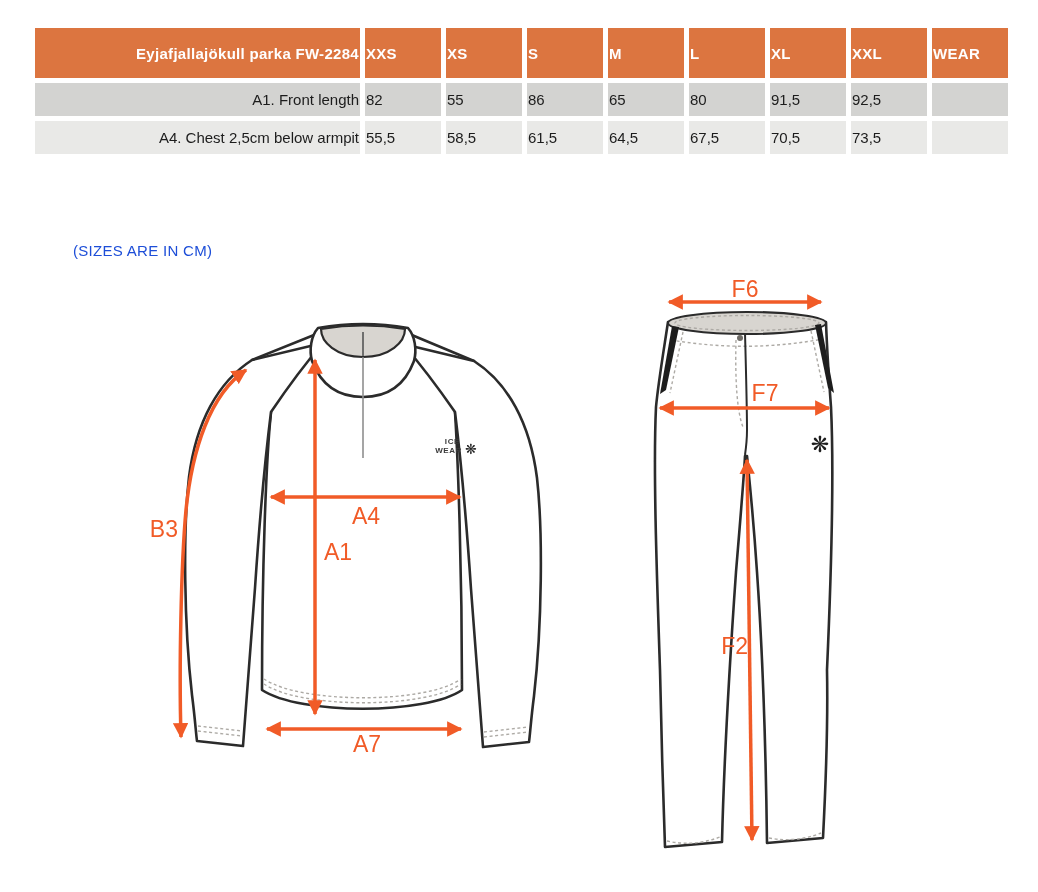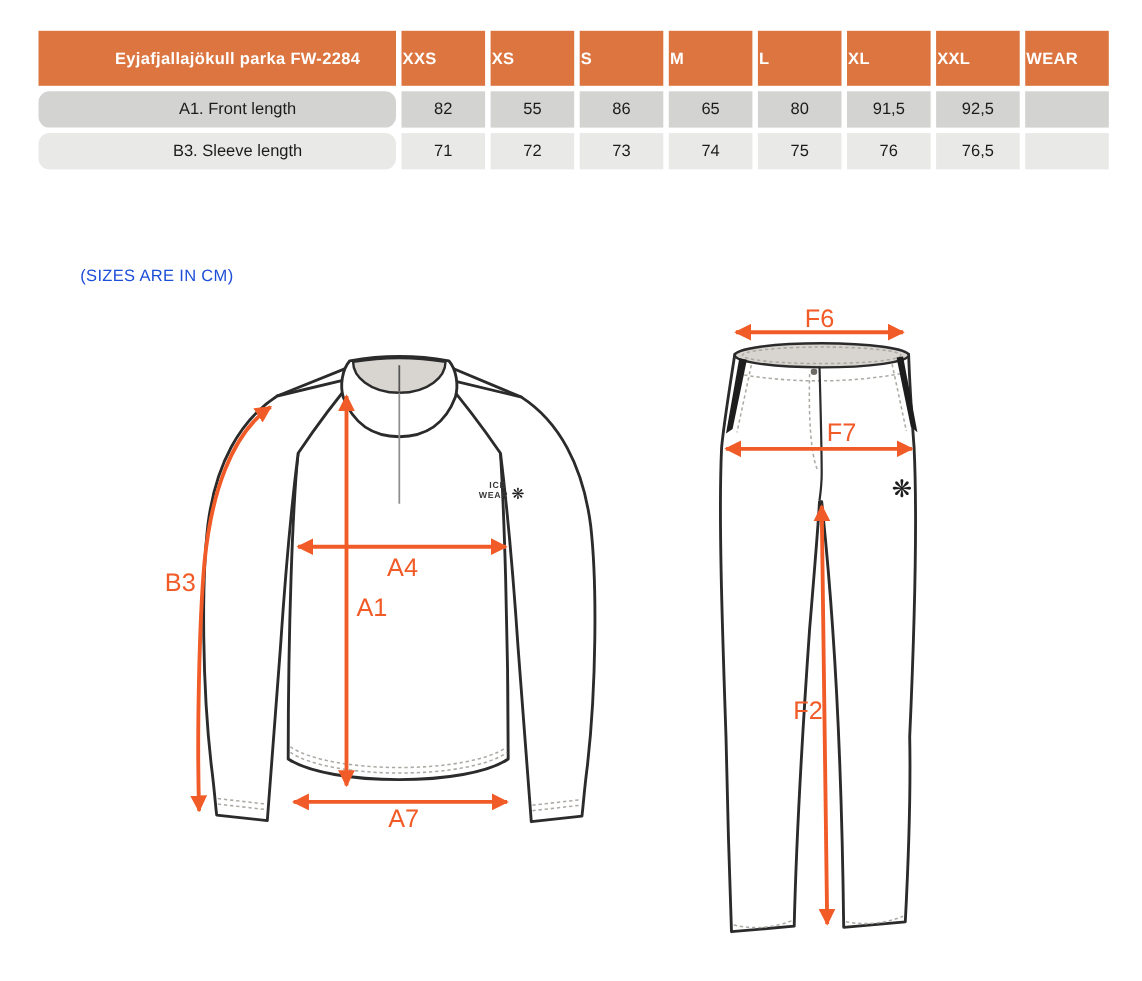"Eyjafjallajökull parka FW-2284" table.size th.lbl { text-align: center -> right }
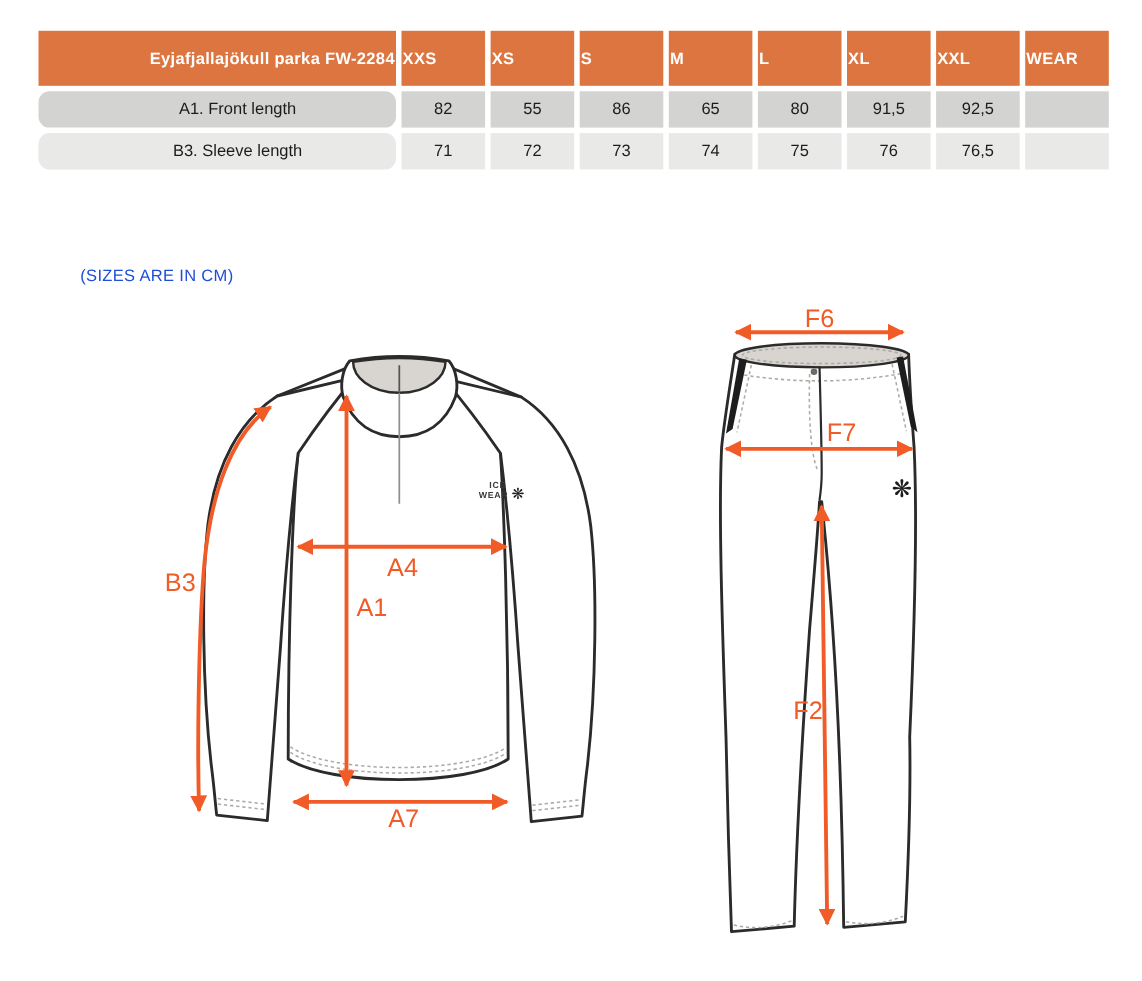"A1. Front length" table.size td.lbl { border-radius: 10px -> none; text-align: center -> right }
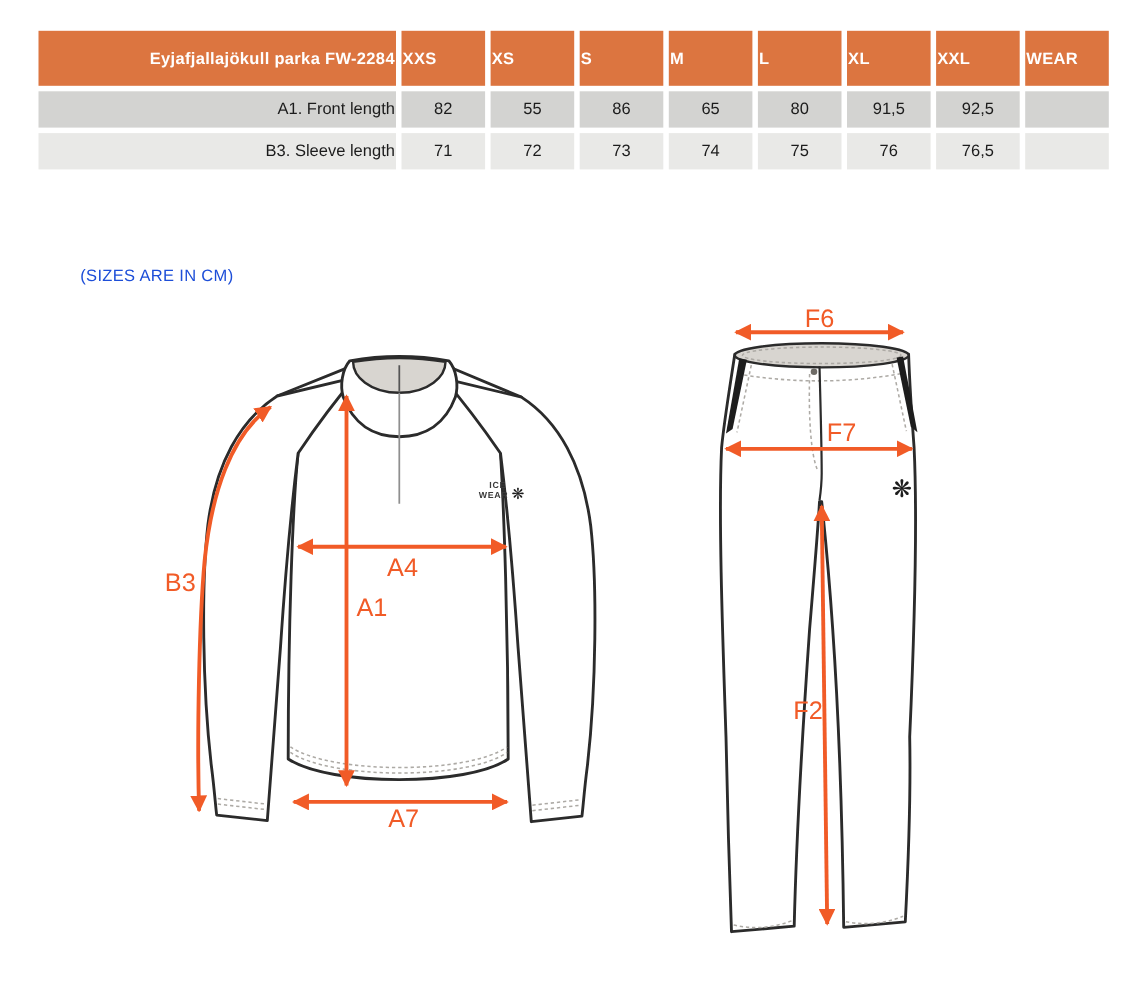"82" table.size td { text-align: center -> left }
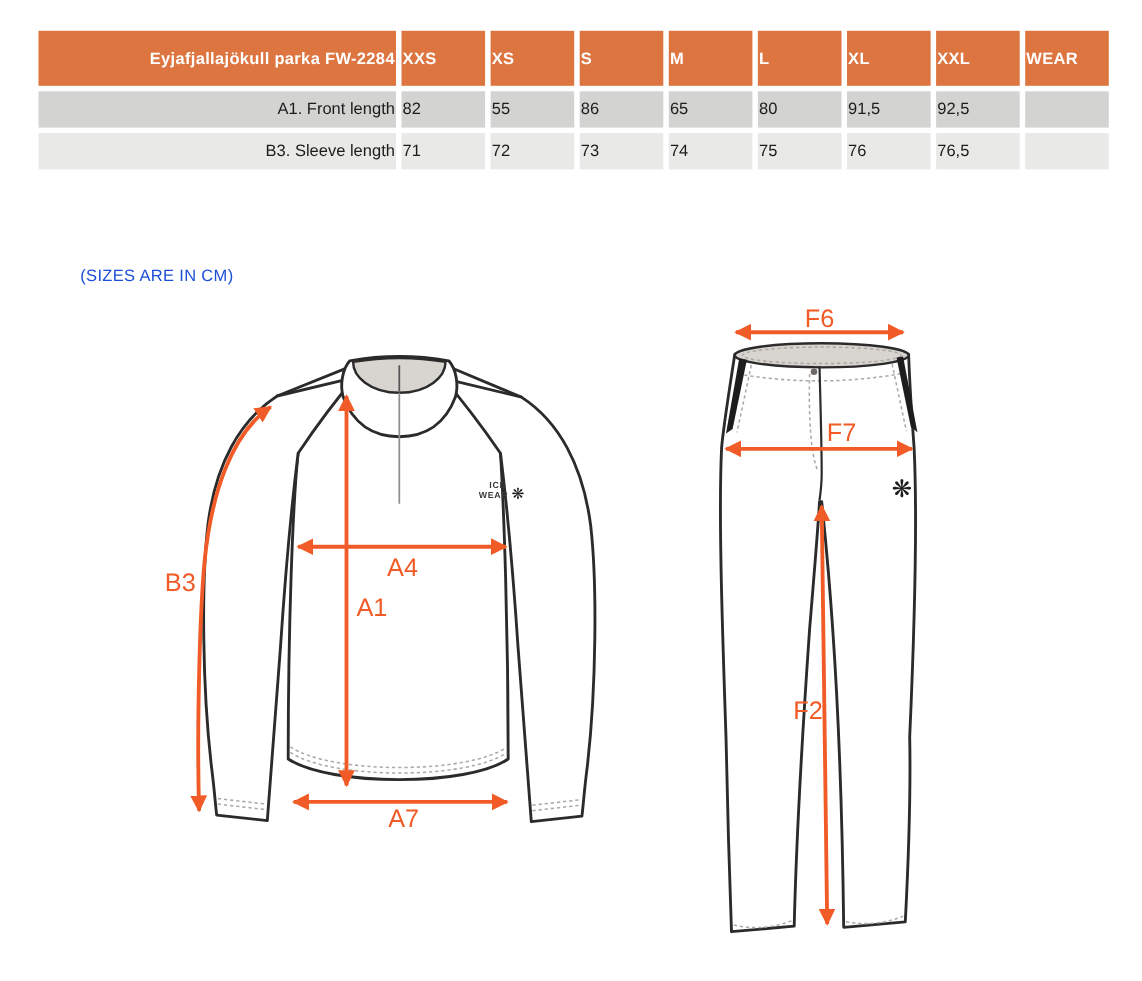"A4. Chest 2,5cm below armpit" tr.light { html: none -> <tr> <td>A4. Chest 2,5cm below armpit</td> <td>55,5</td> <td>58,5</td> <td>61,5</td> <td>64,5</td> <td>67,5</td> <td>70,5</td> <td>73,5</td> <td></td> </tr> }
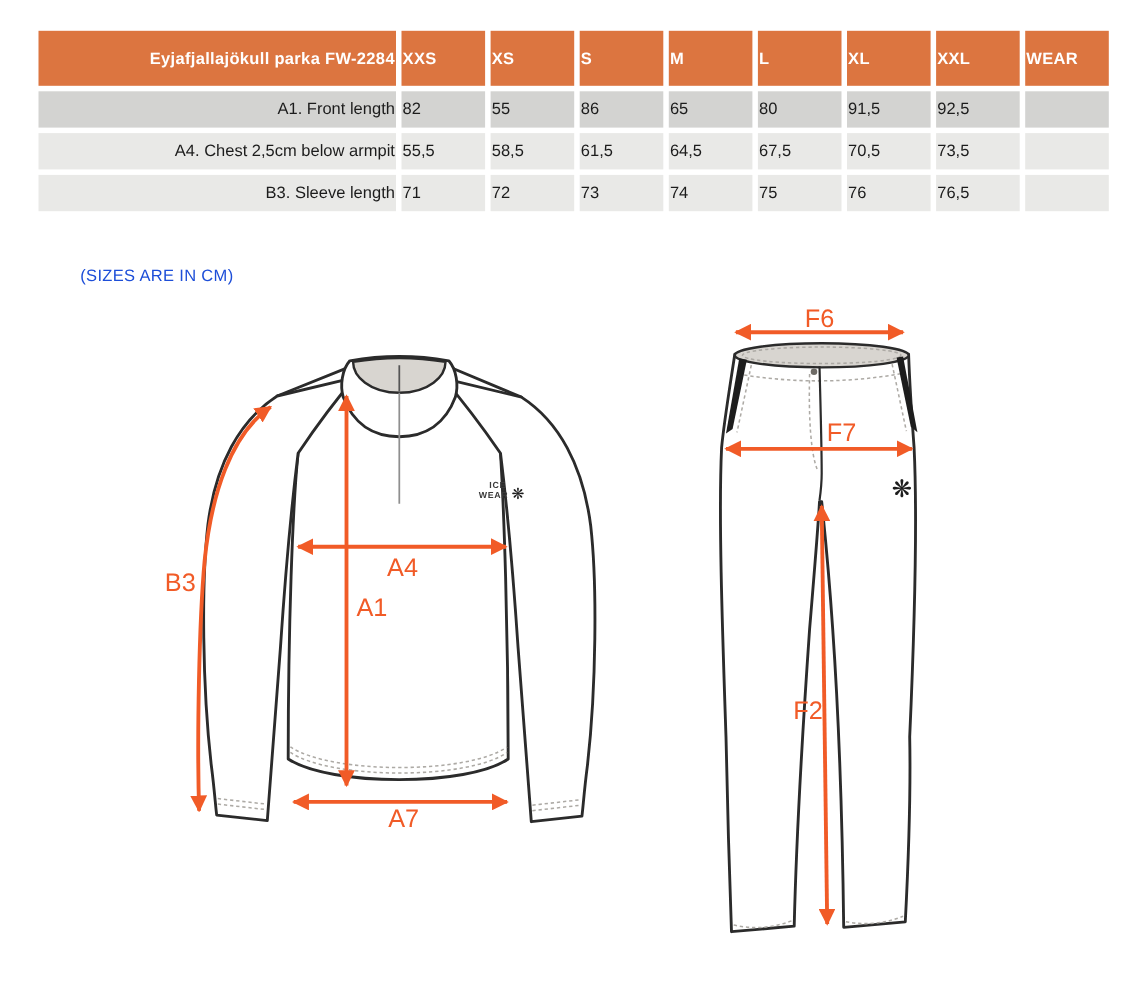"B3. Sleeve length" tr.light { html: <tr> <td>B3. Sleeve length</td> <td>71</td> <td>72</td> <td>73</td> <td>74</td> <td>75</td> <td>76</td> <td>76,5</td> <td></td> </tr> -> none }
